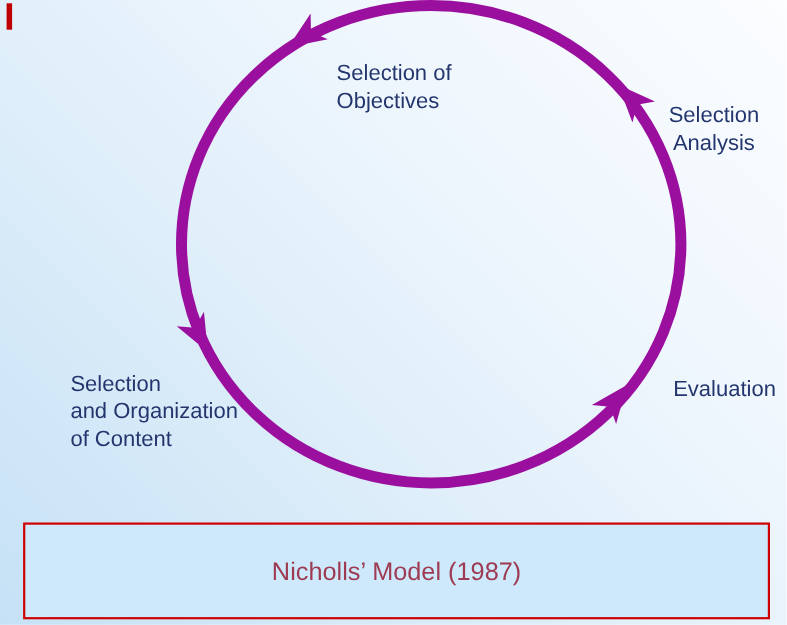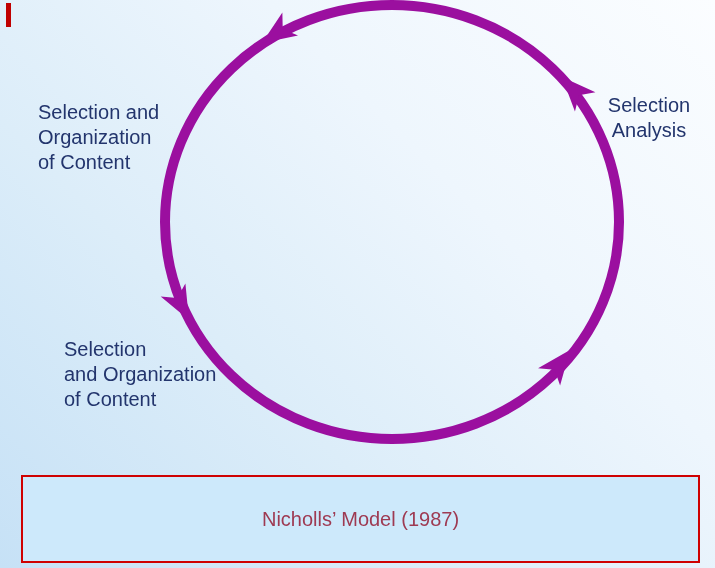"Selection of" div.node-label { html: none -> <div>Selection of Objectives</div> }
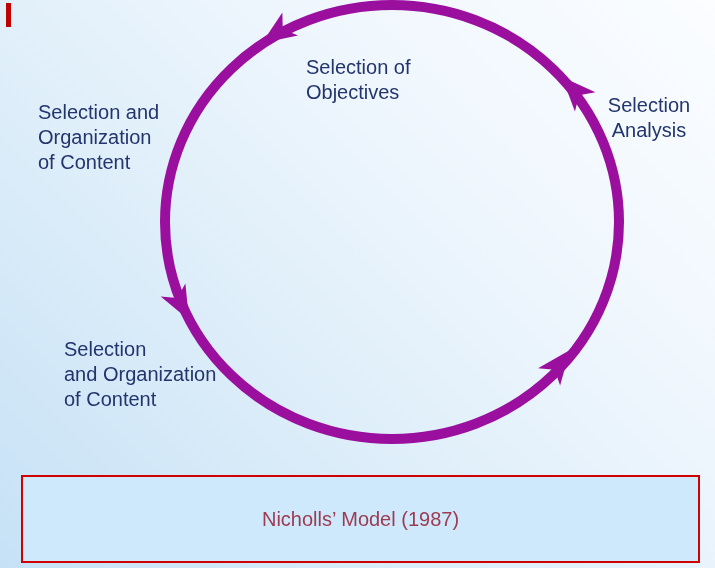"Selection and" div.node-label { html: <div>Selection and Organization of Content</div> -> none }
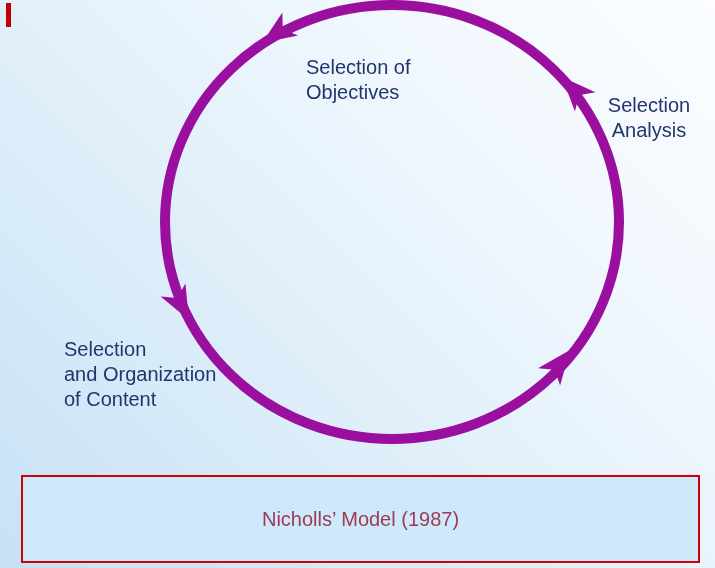"Evaluation" div.node-label { html: none -> <div>Evaluation</div> }
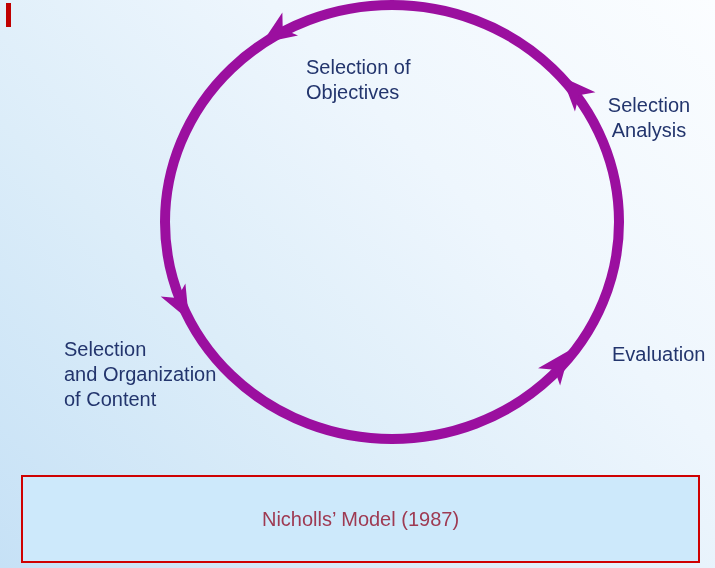"Nicholls’ Model (1987)" .caption-text { font-size: 20px -> 23px }
